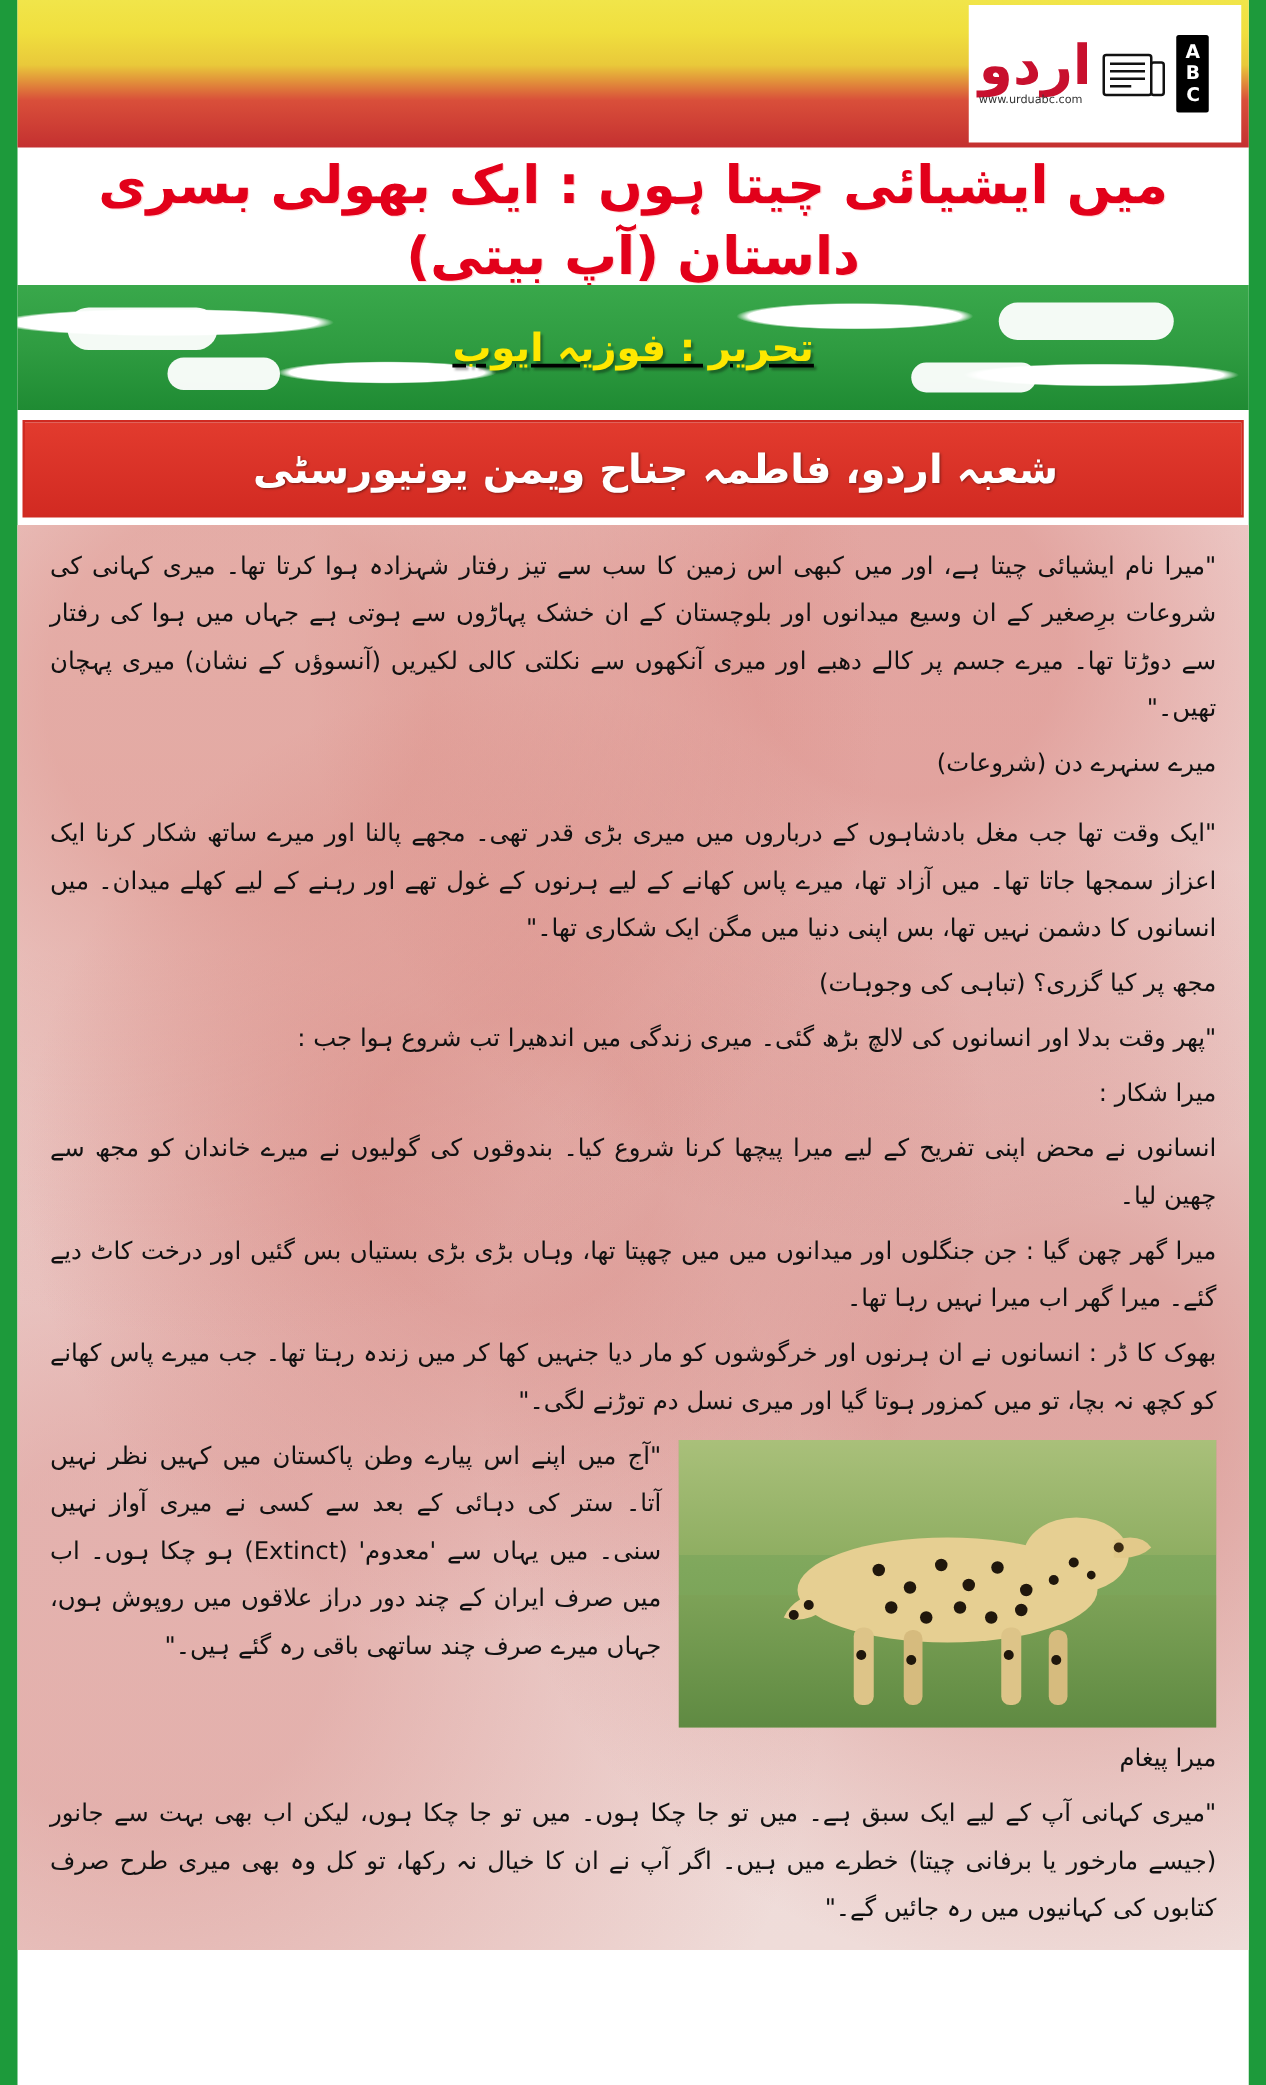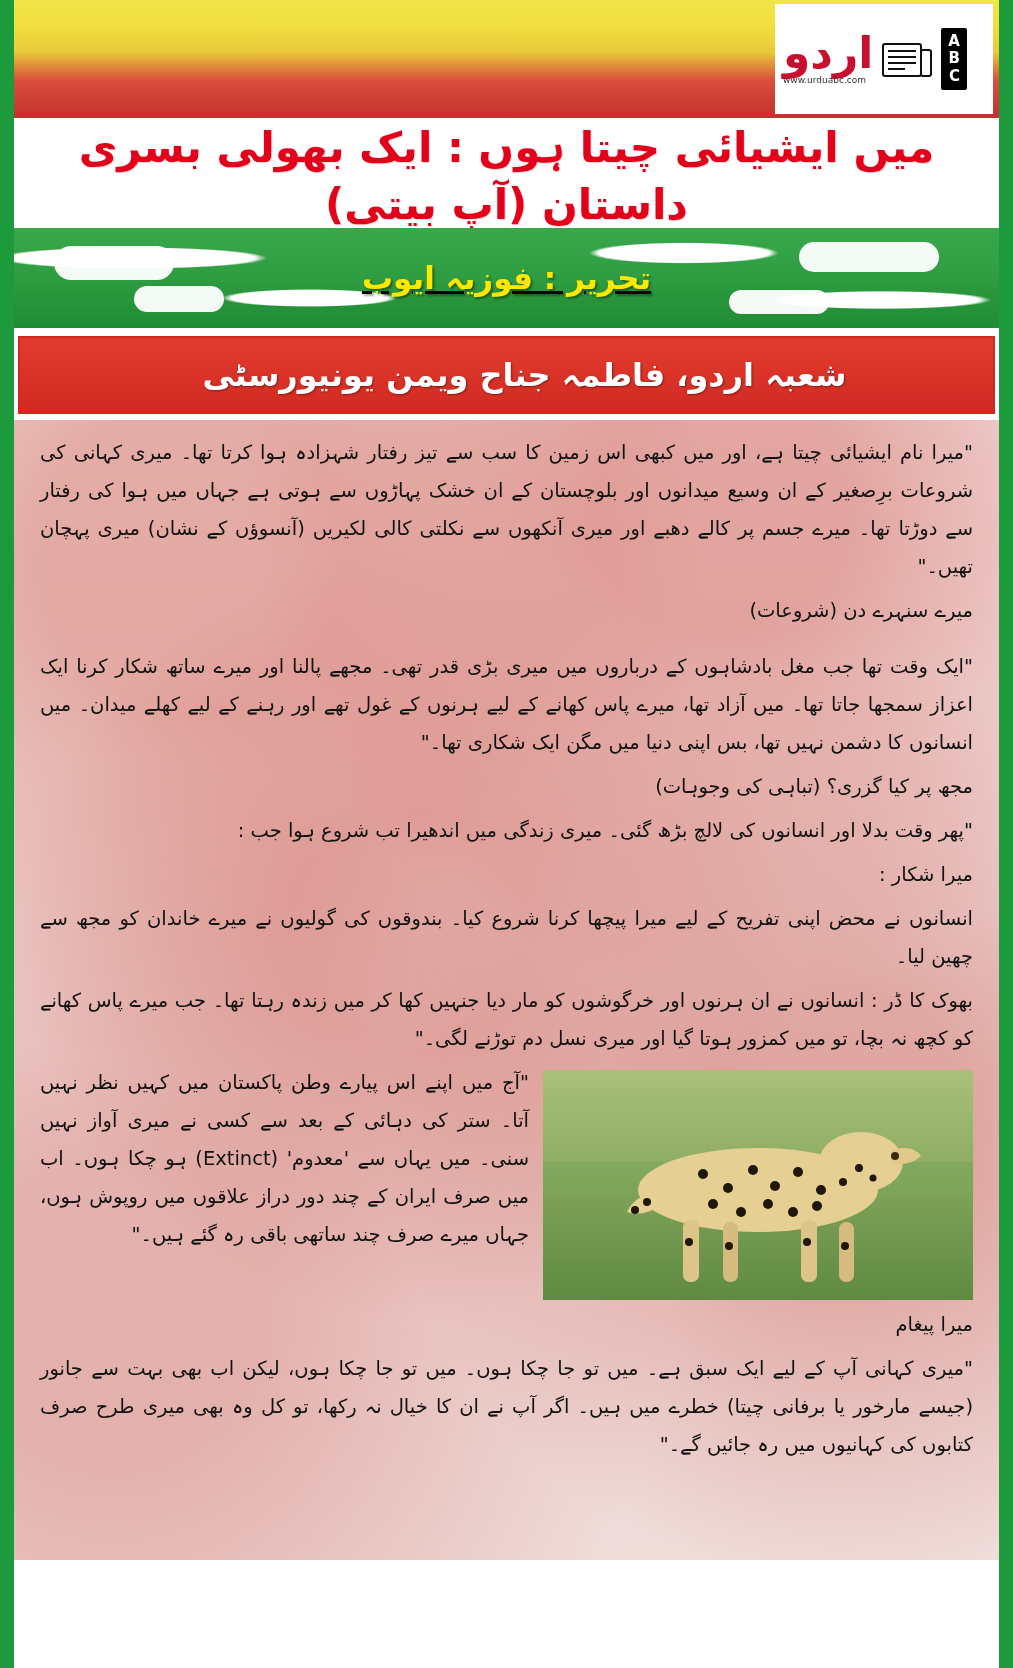"میرا گھر چھن گیا :" p.sub-line { html: none -> <p>میرا گھر چھن گیا : جن جنگلوں اور میدانوں میں میں چھپتا تھا، وہاں بڑی بڑی بستیاں بس گئیں اور درخت کاٹ دیے گئے۔ میرا گھر اب میرا نہیں رہا تھا۔</p> }
